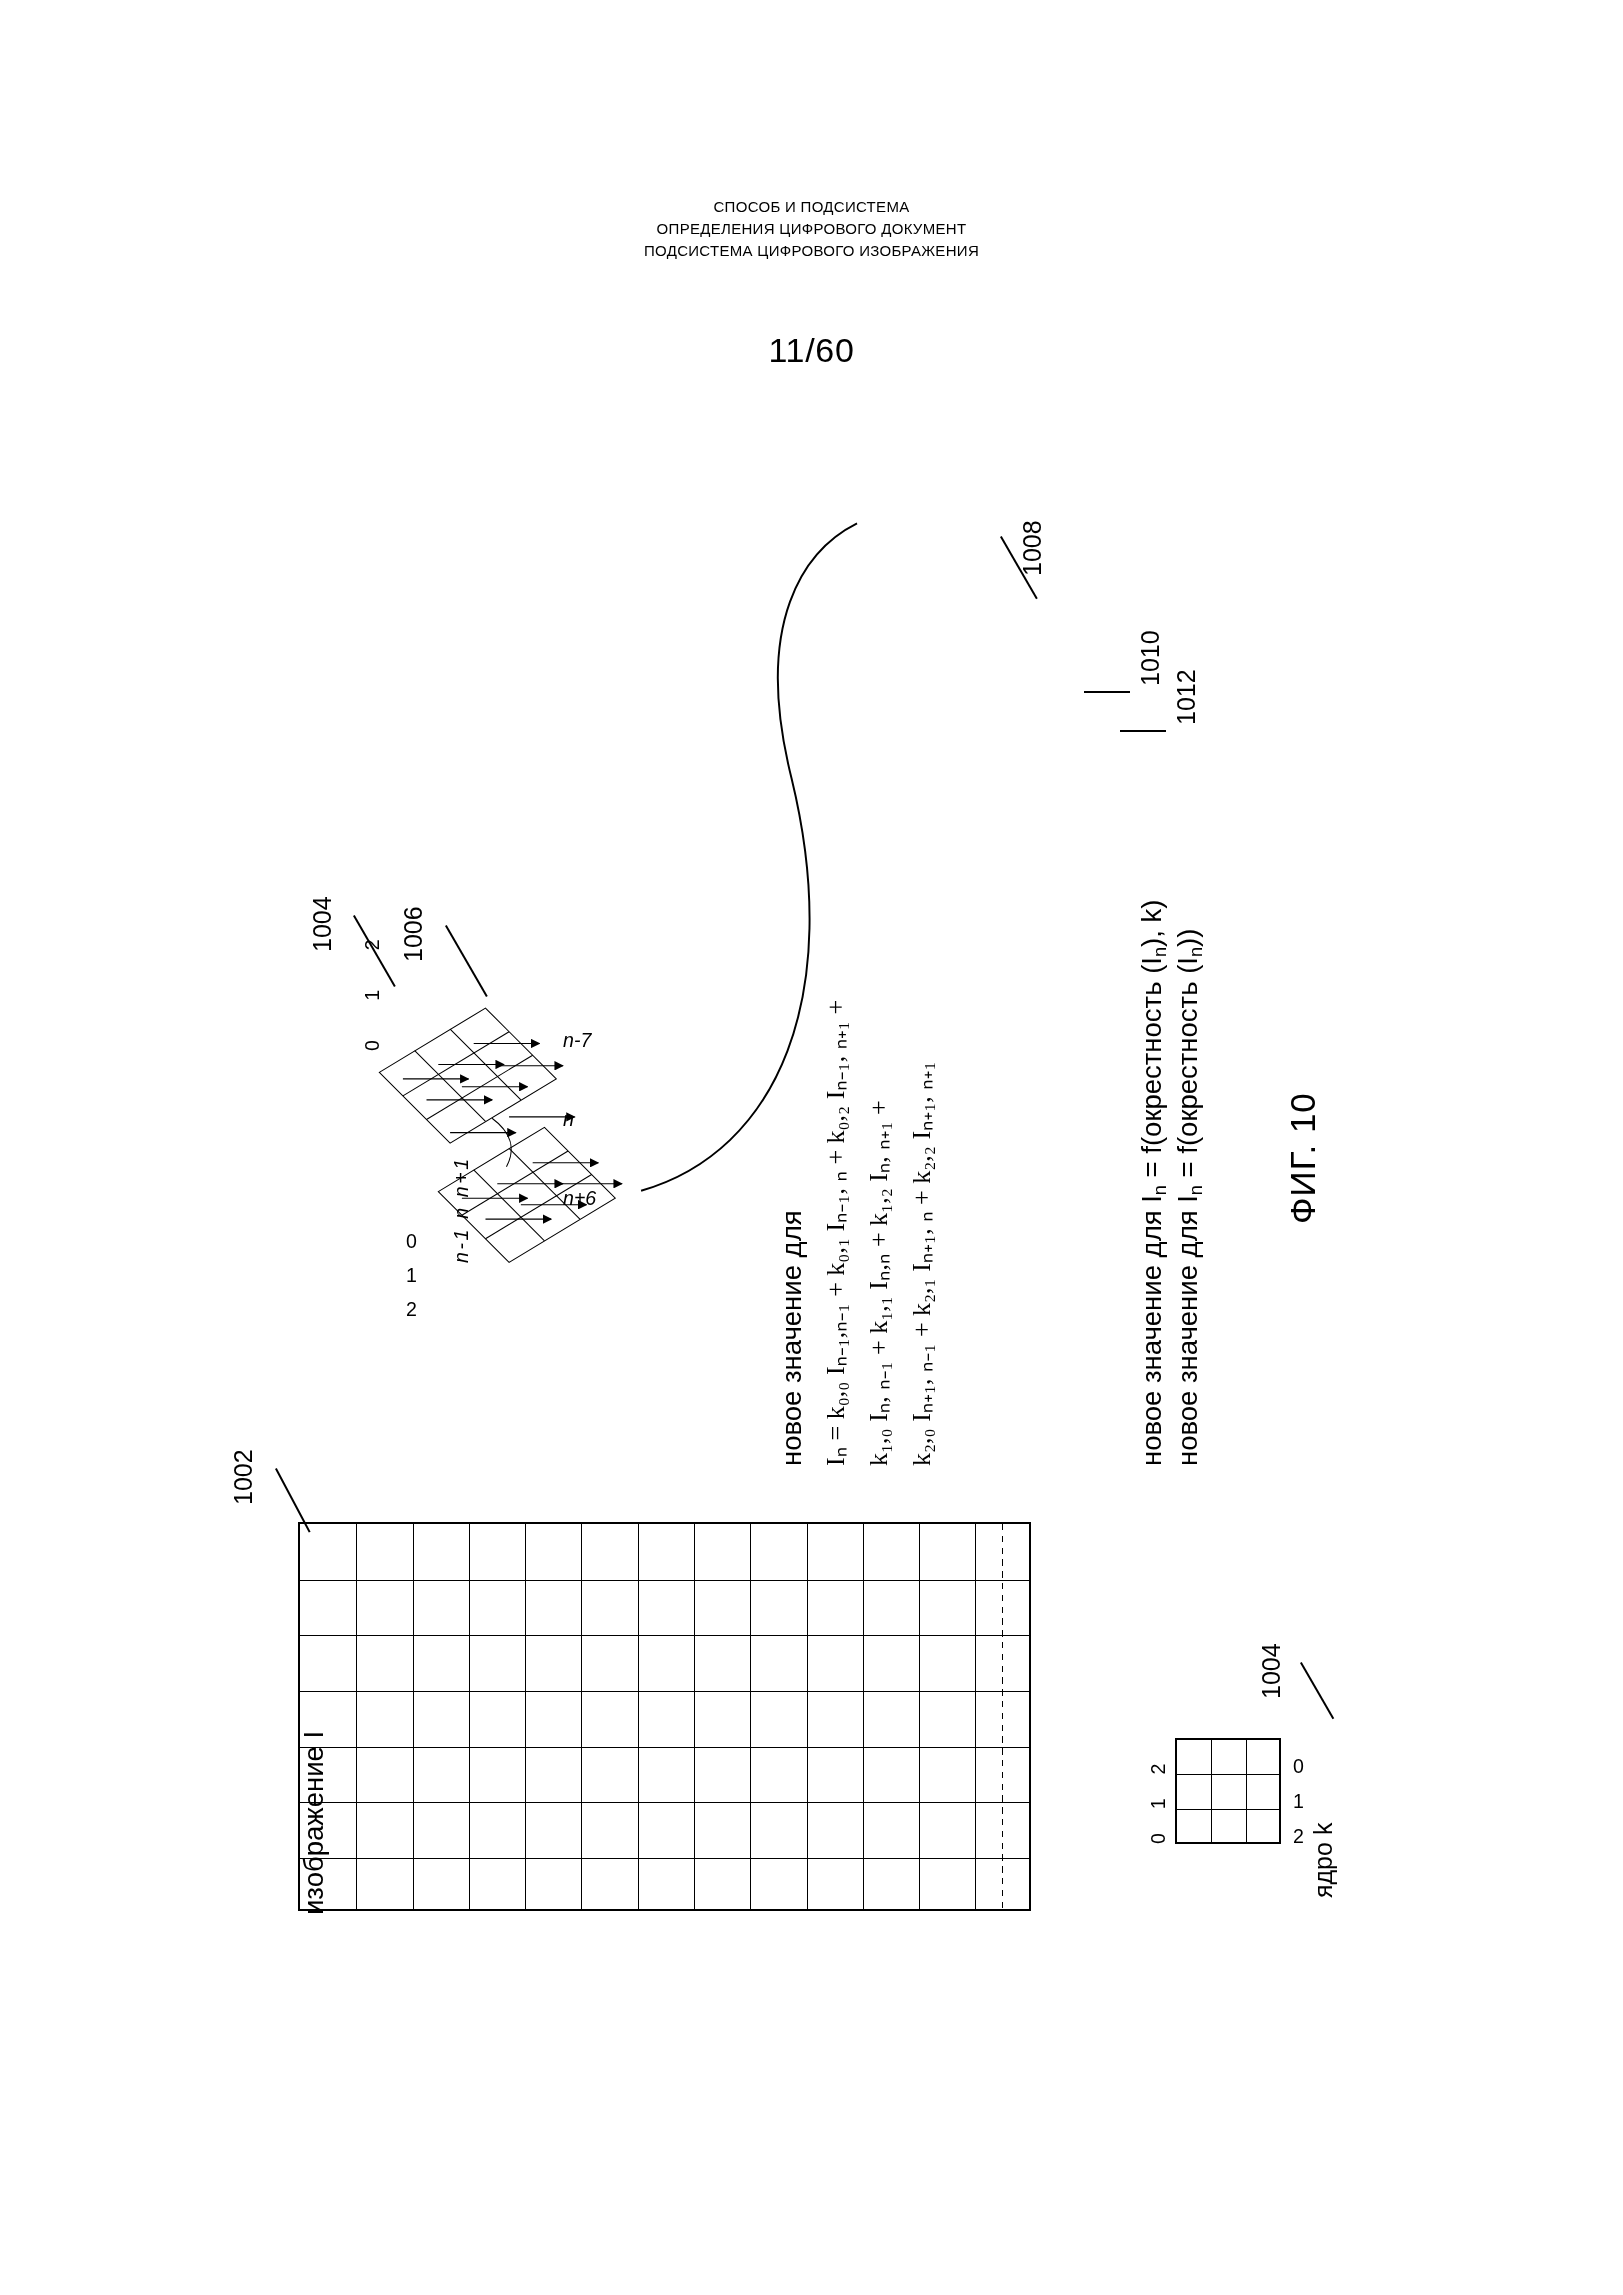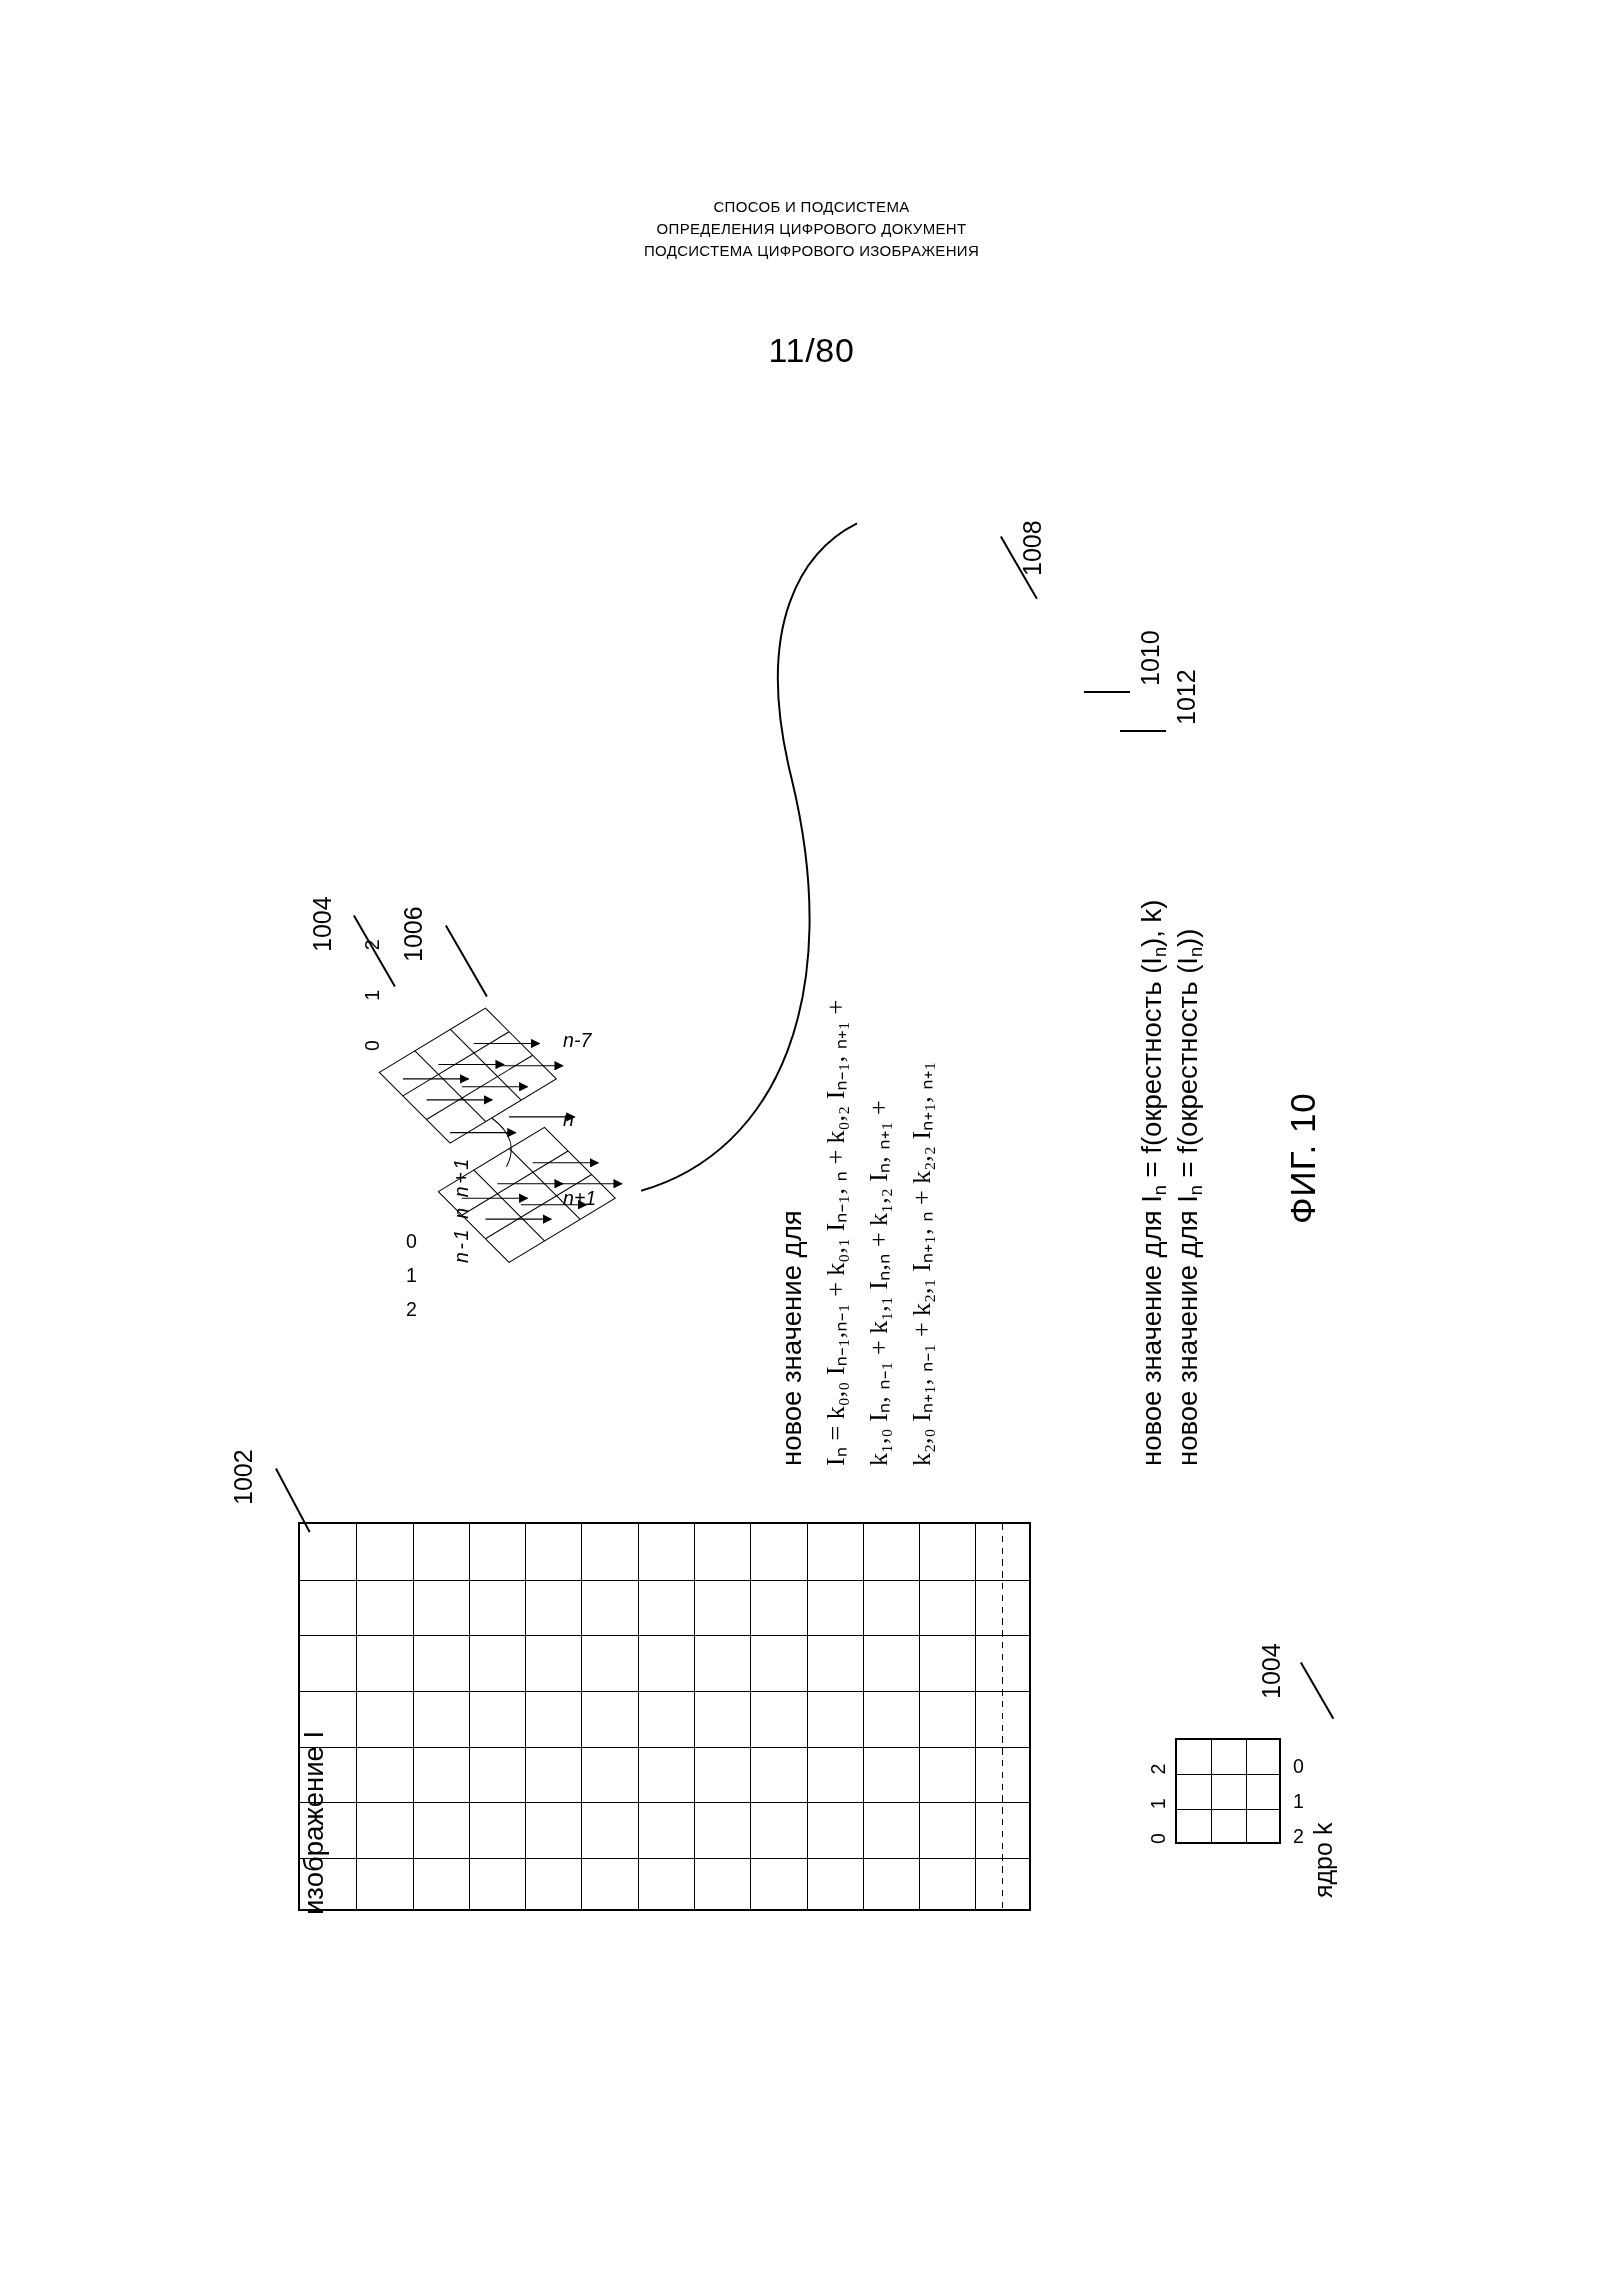"11/80" div.page-number { text: 11/80 -> 11/60 }
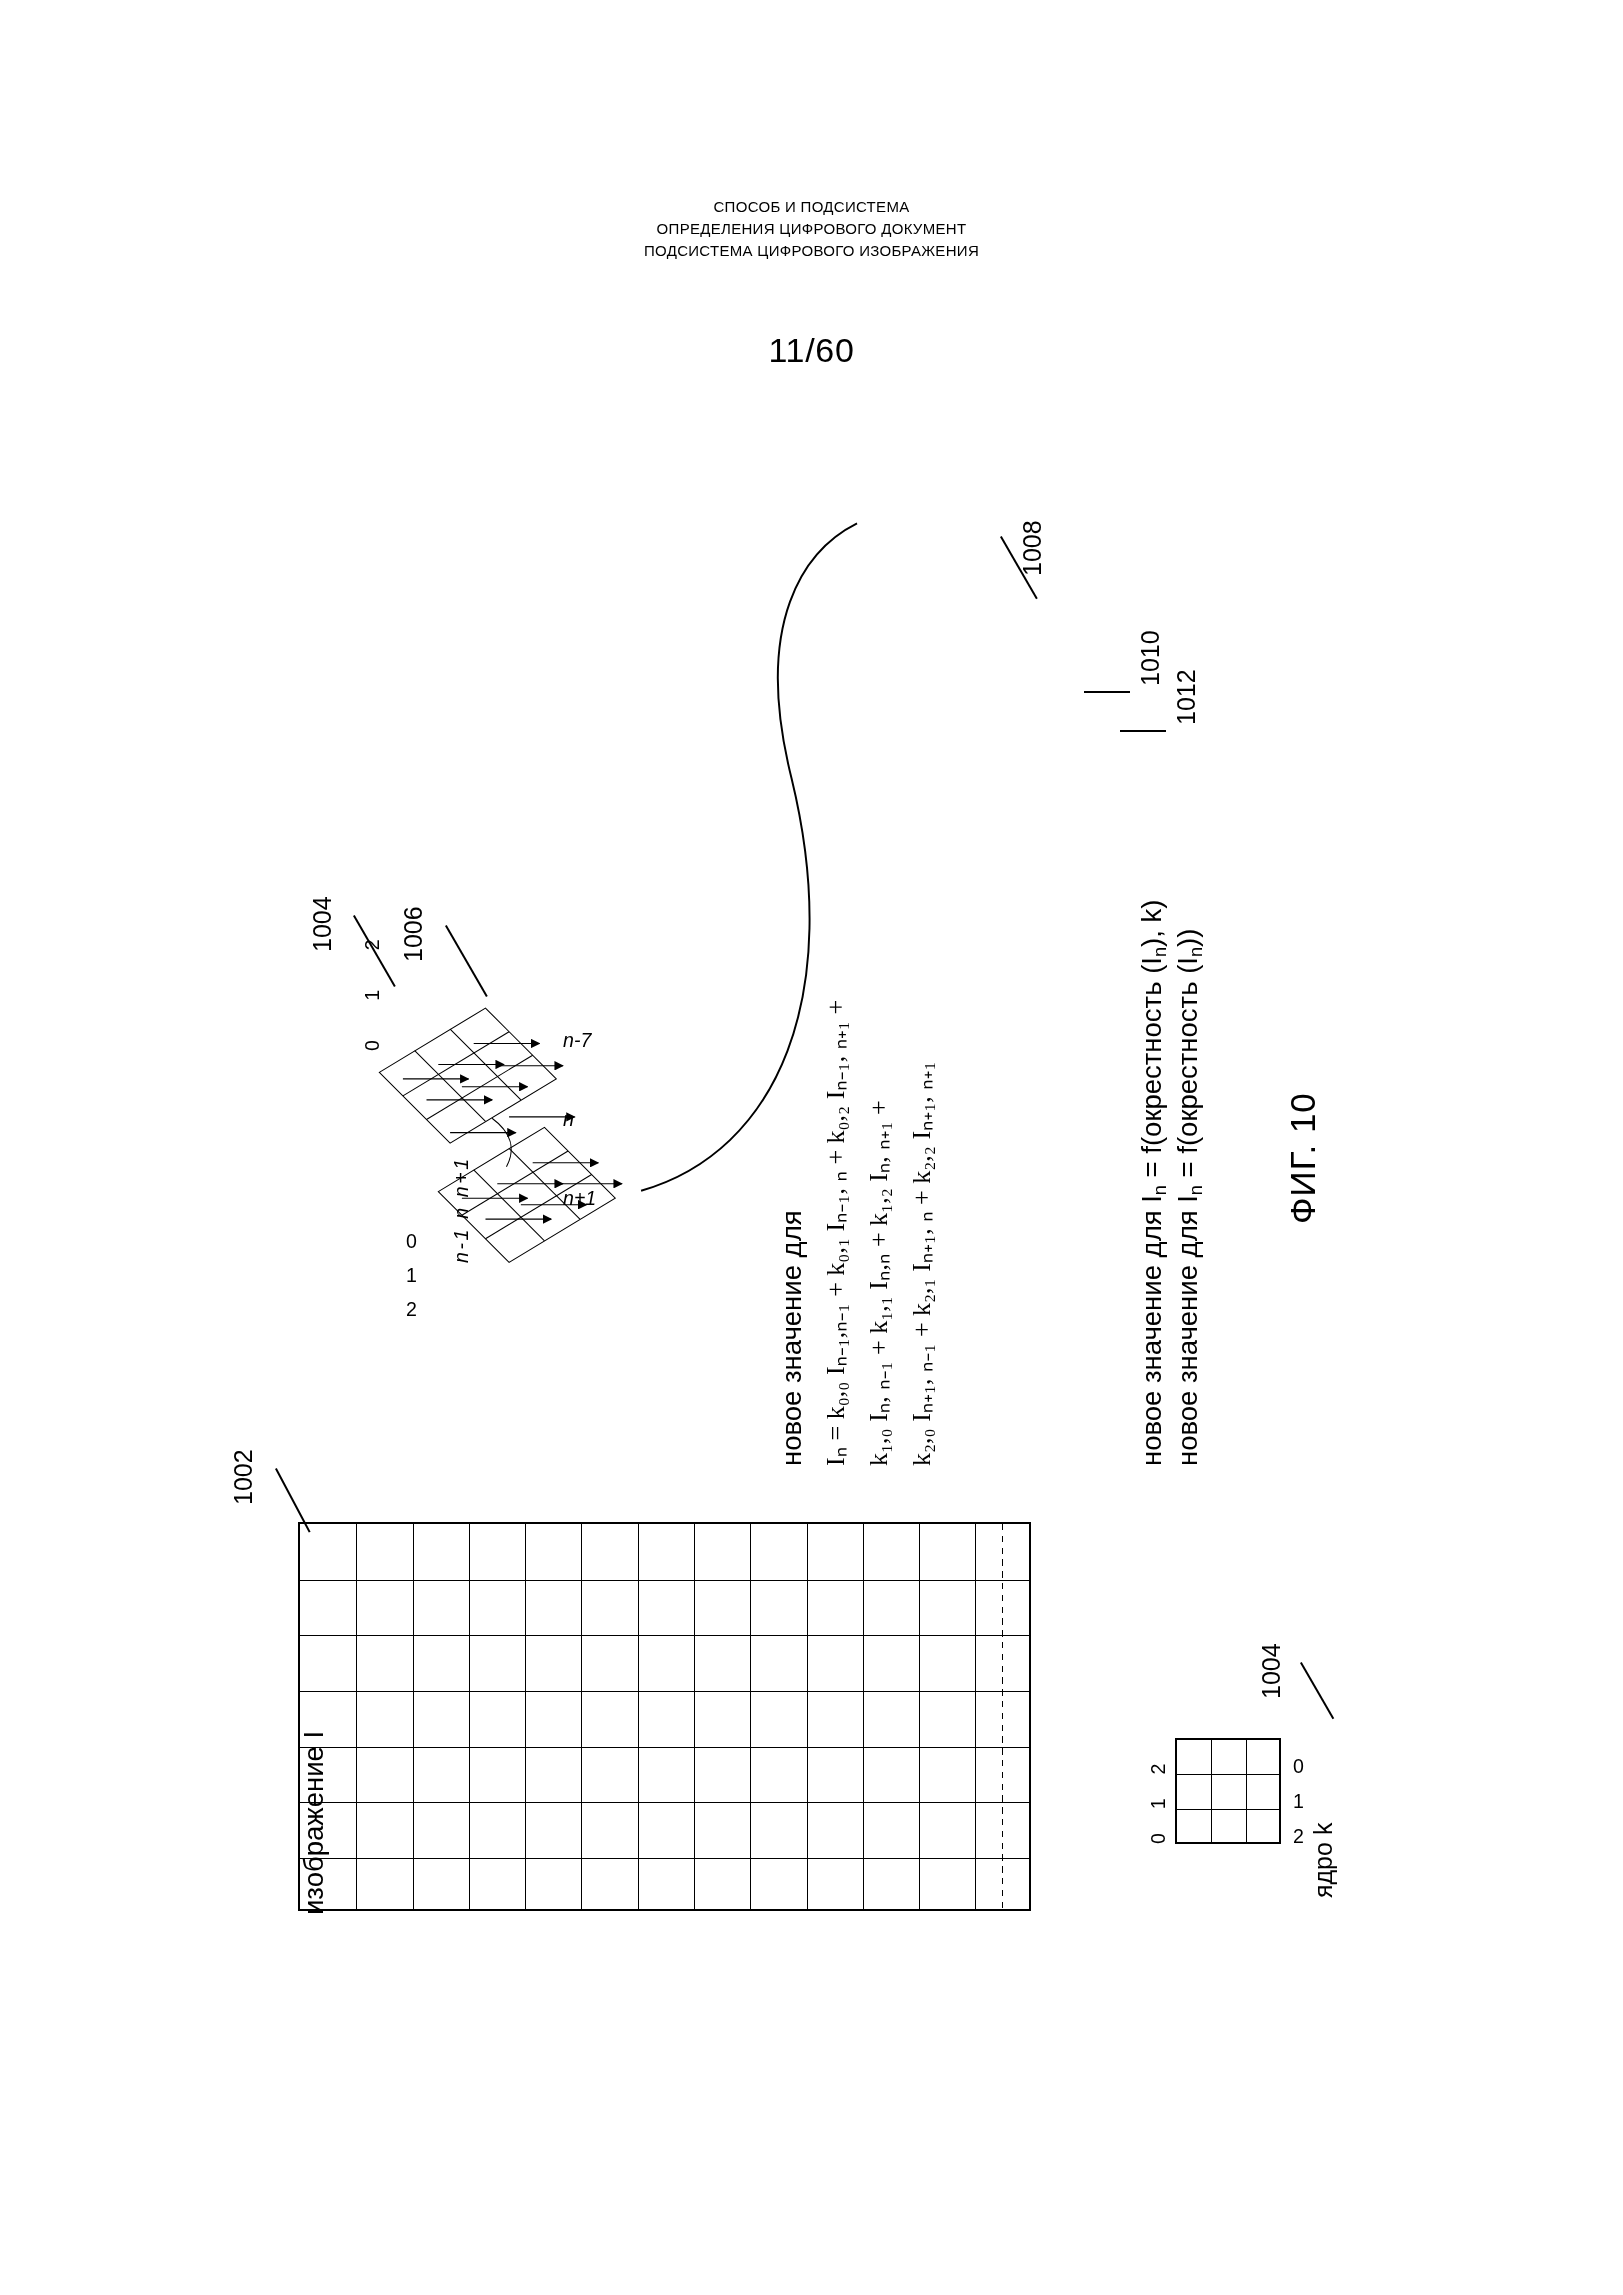"n+1" div { text: n+1 -> n+6 }
